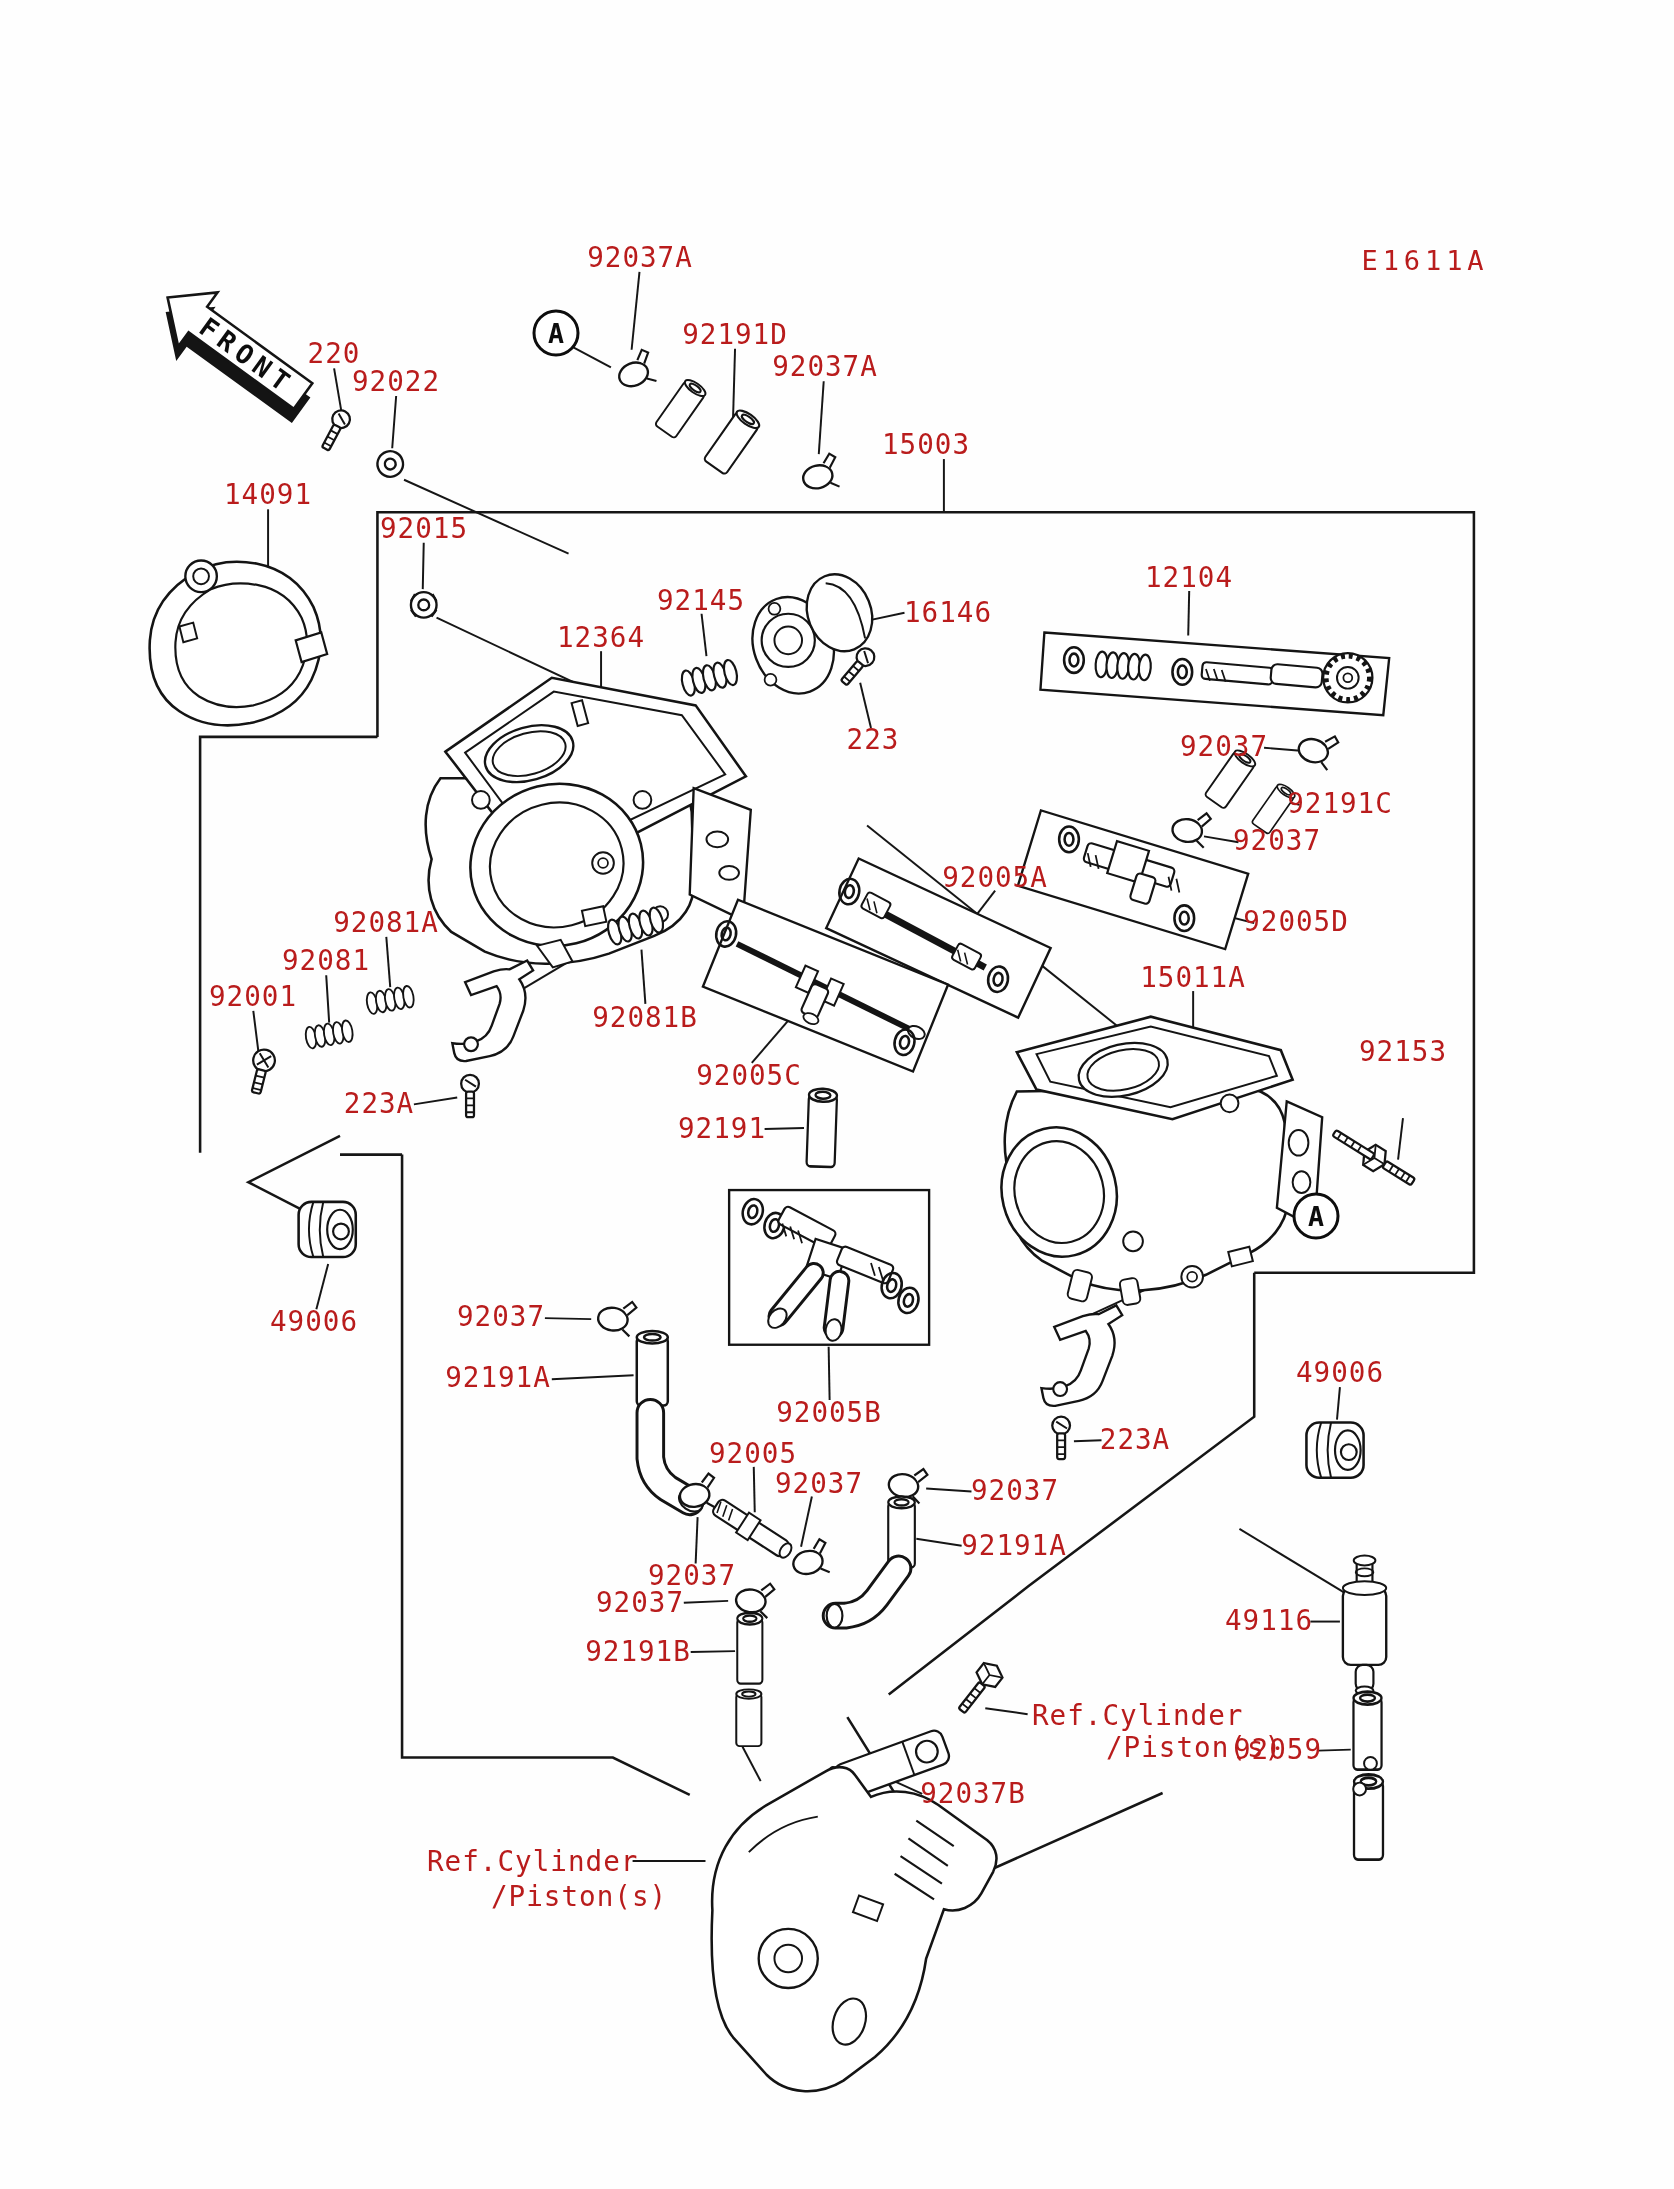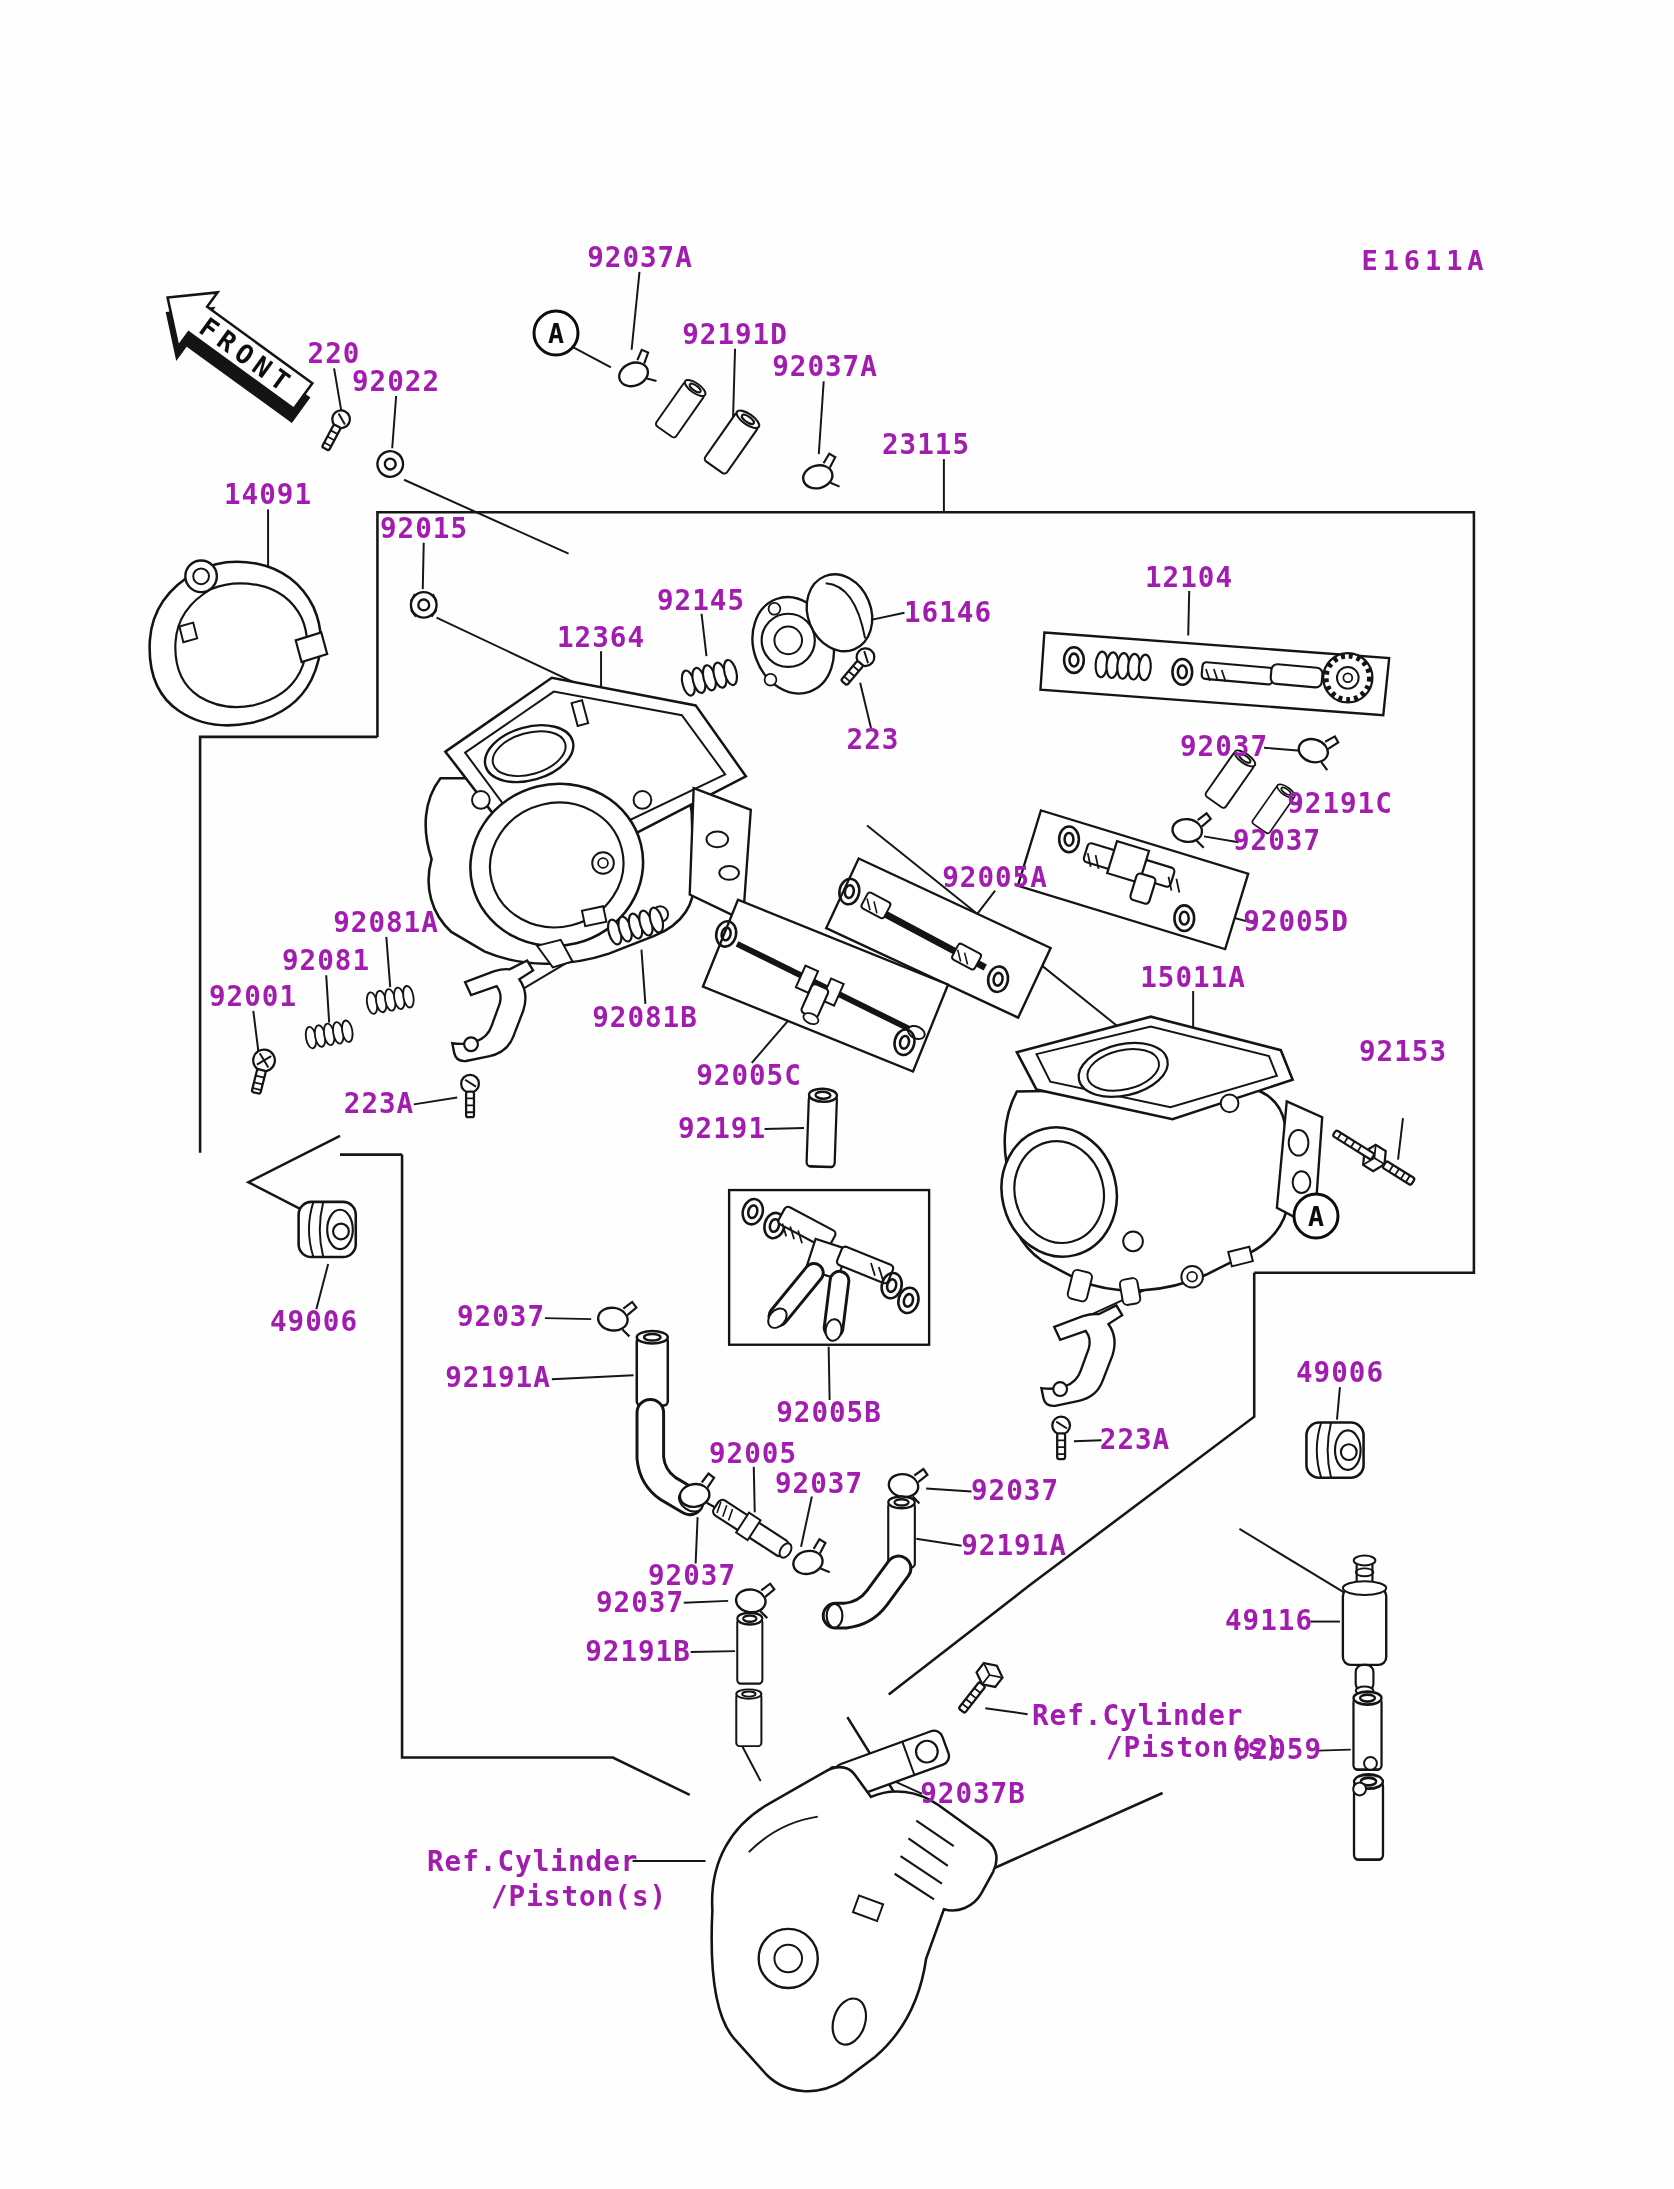"92037A" .lbl { color: #a21caf -> #b91c1c; font-weight: bold -> normal }
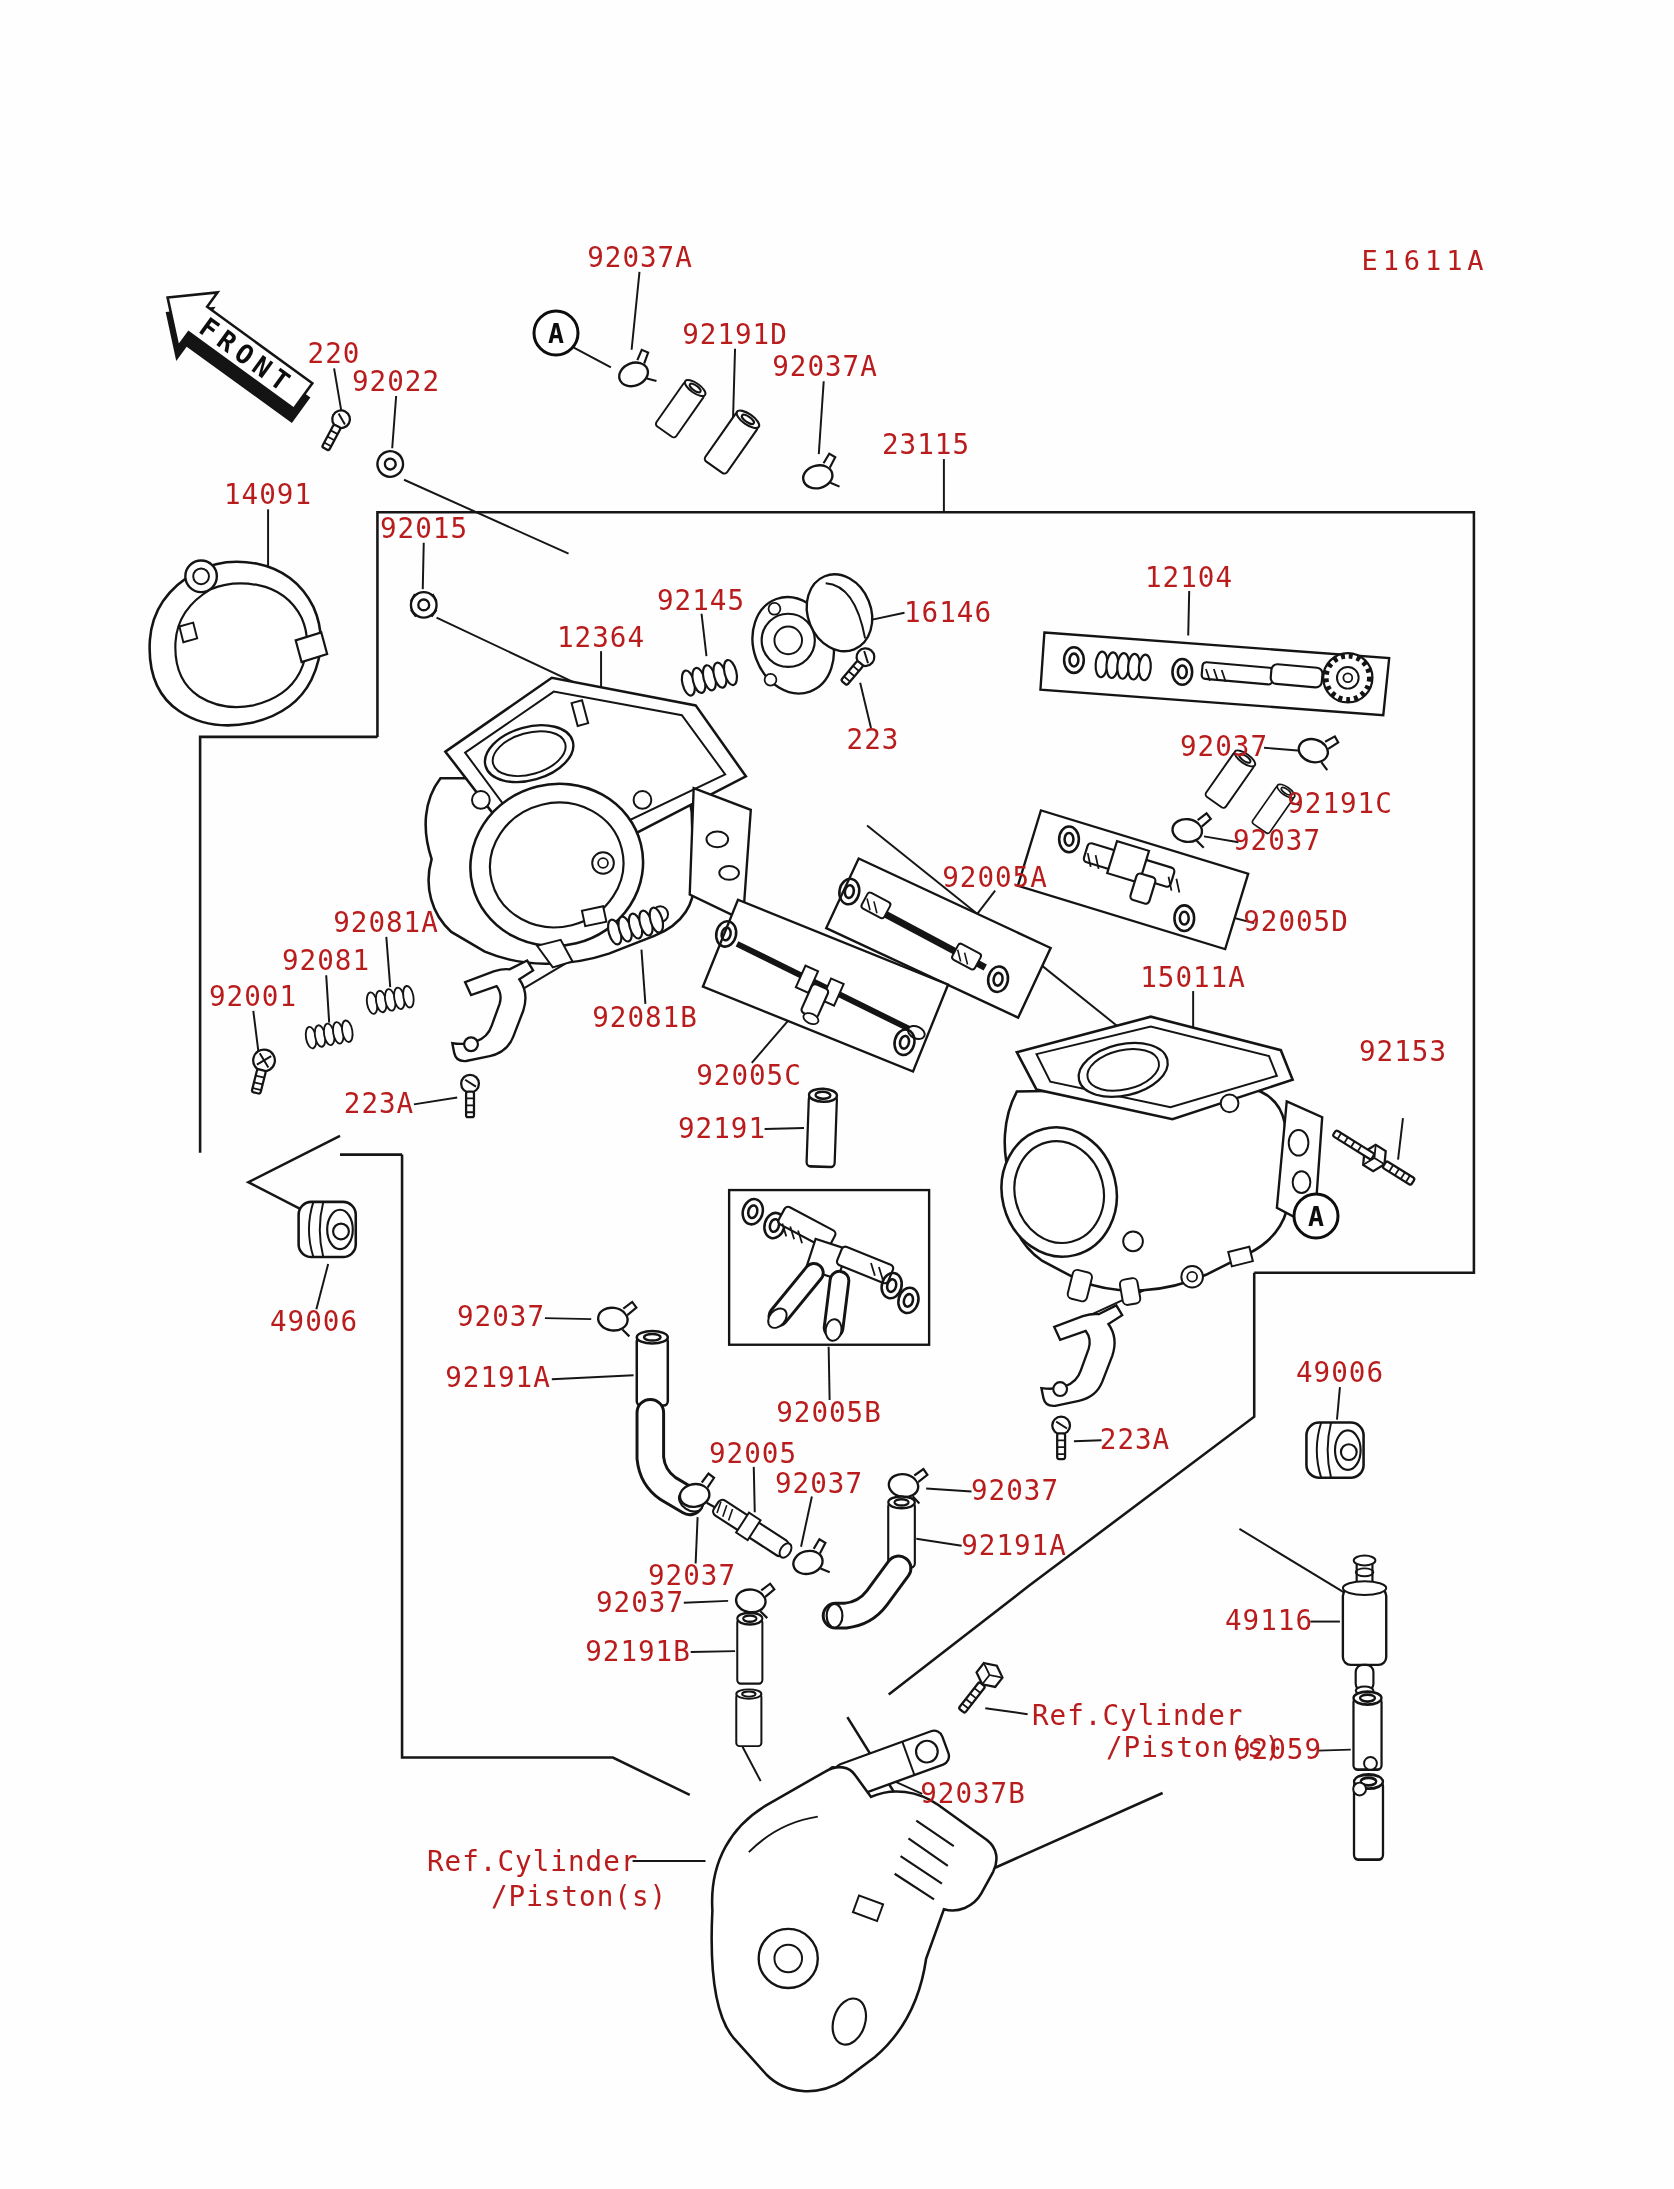"23115" div.lbl { text: 23115 -> 15003 }
